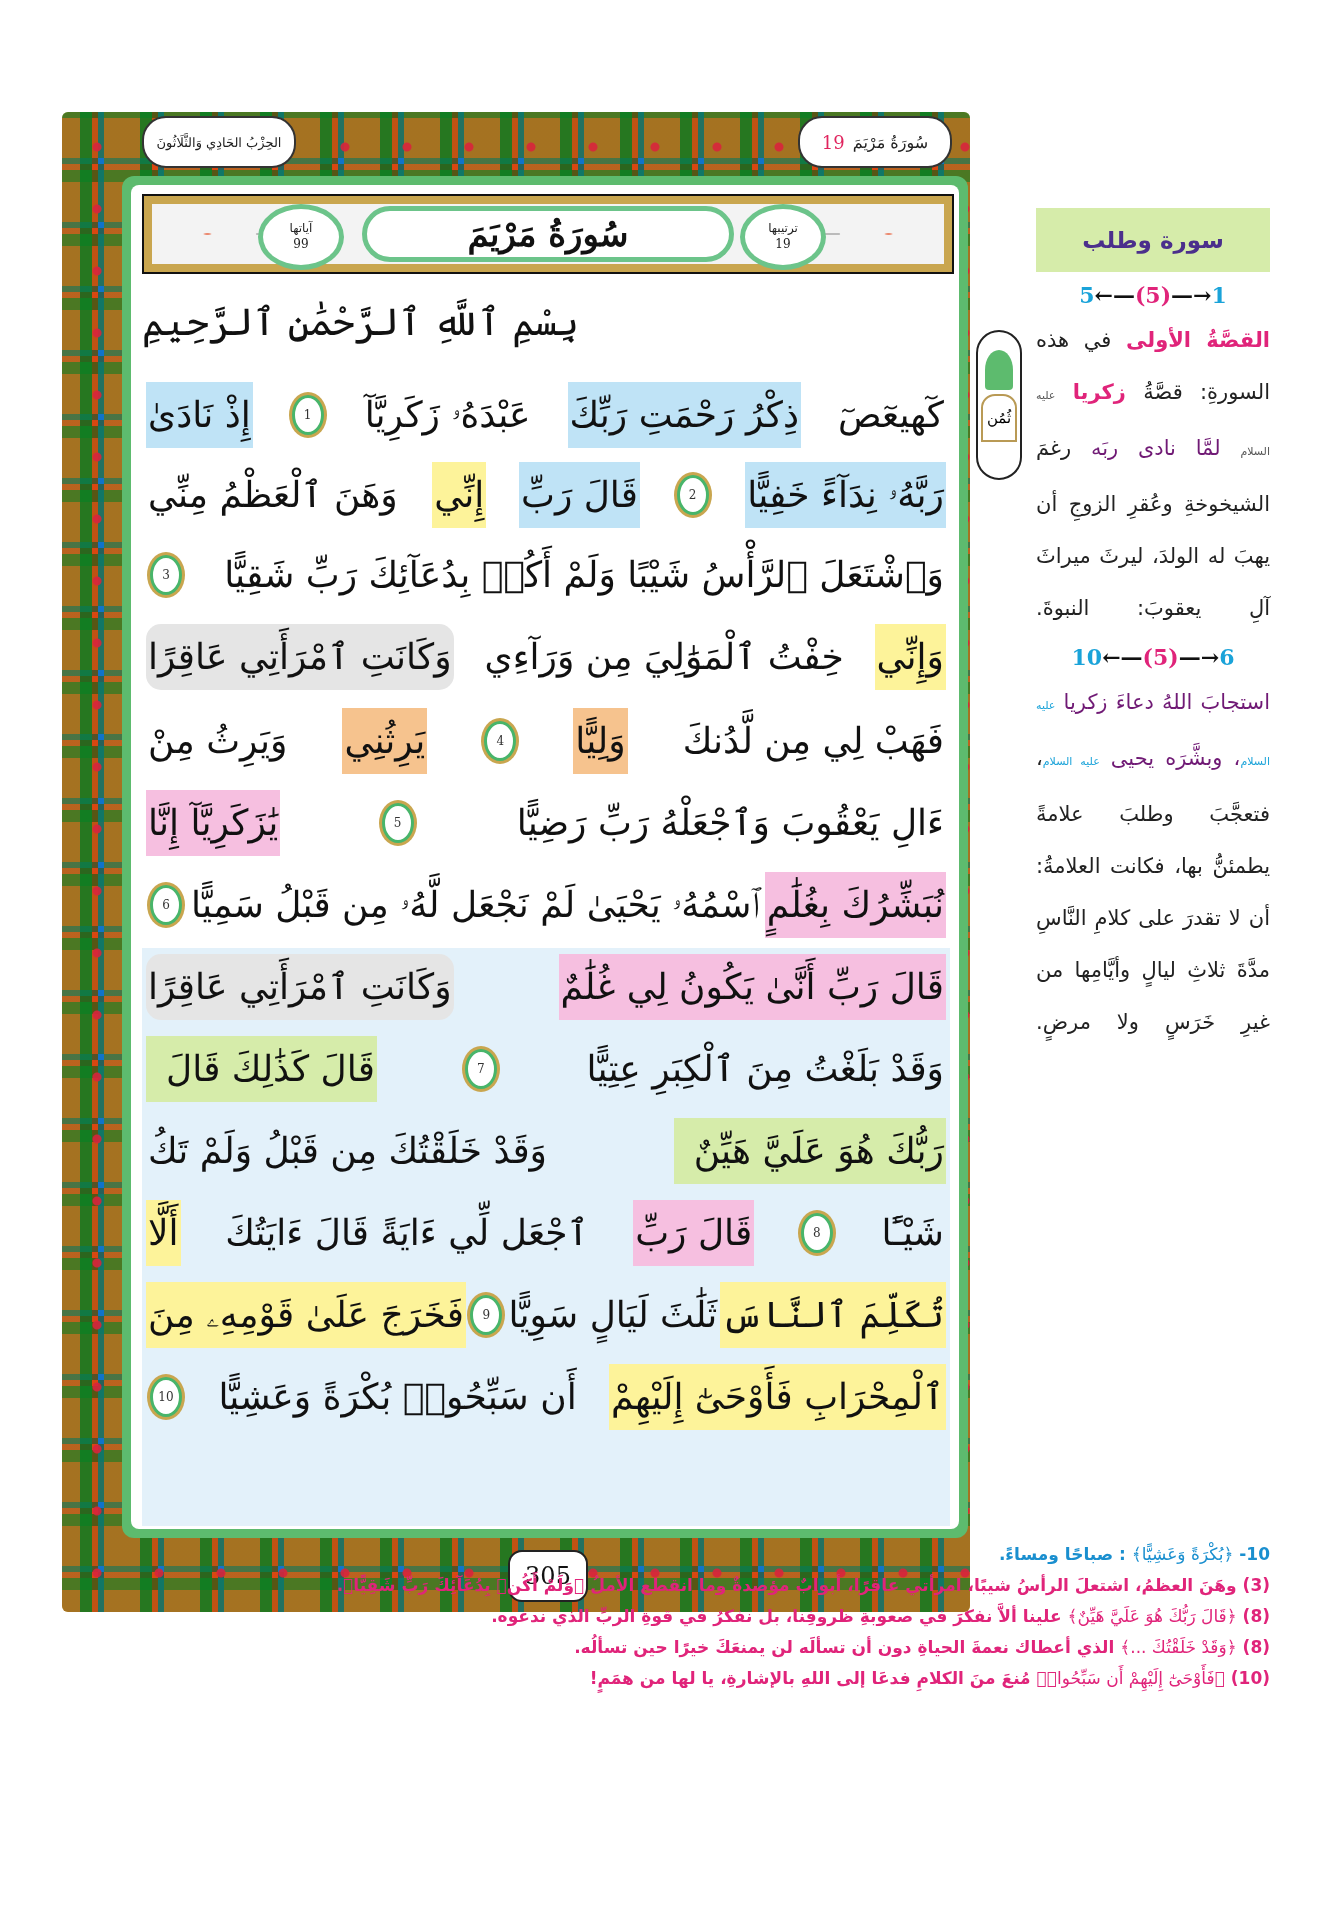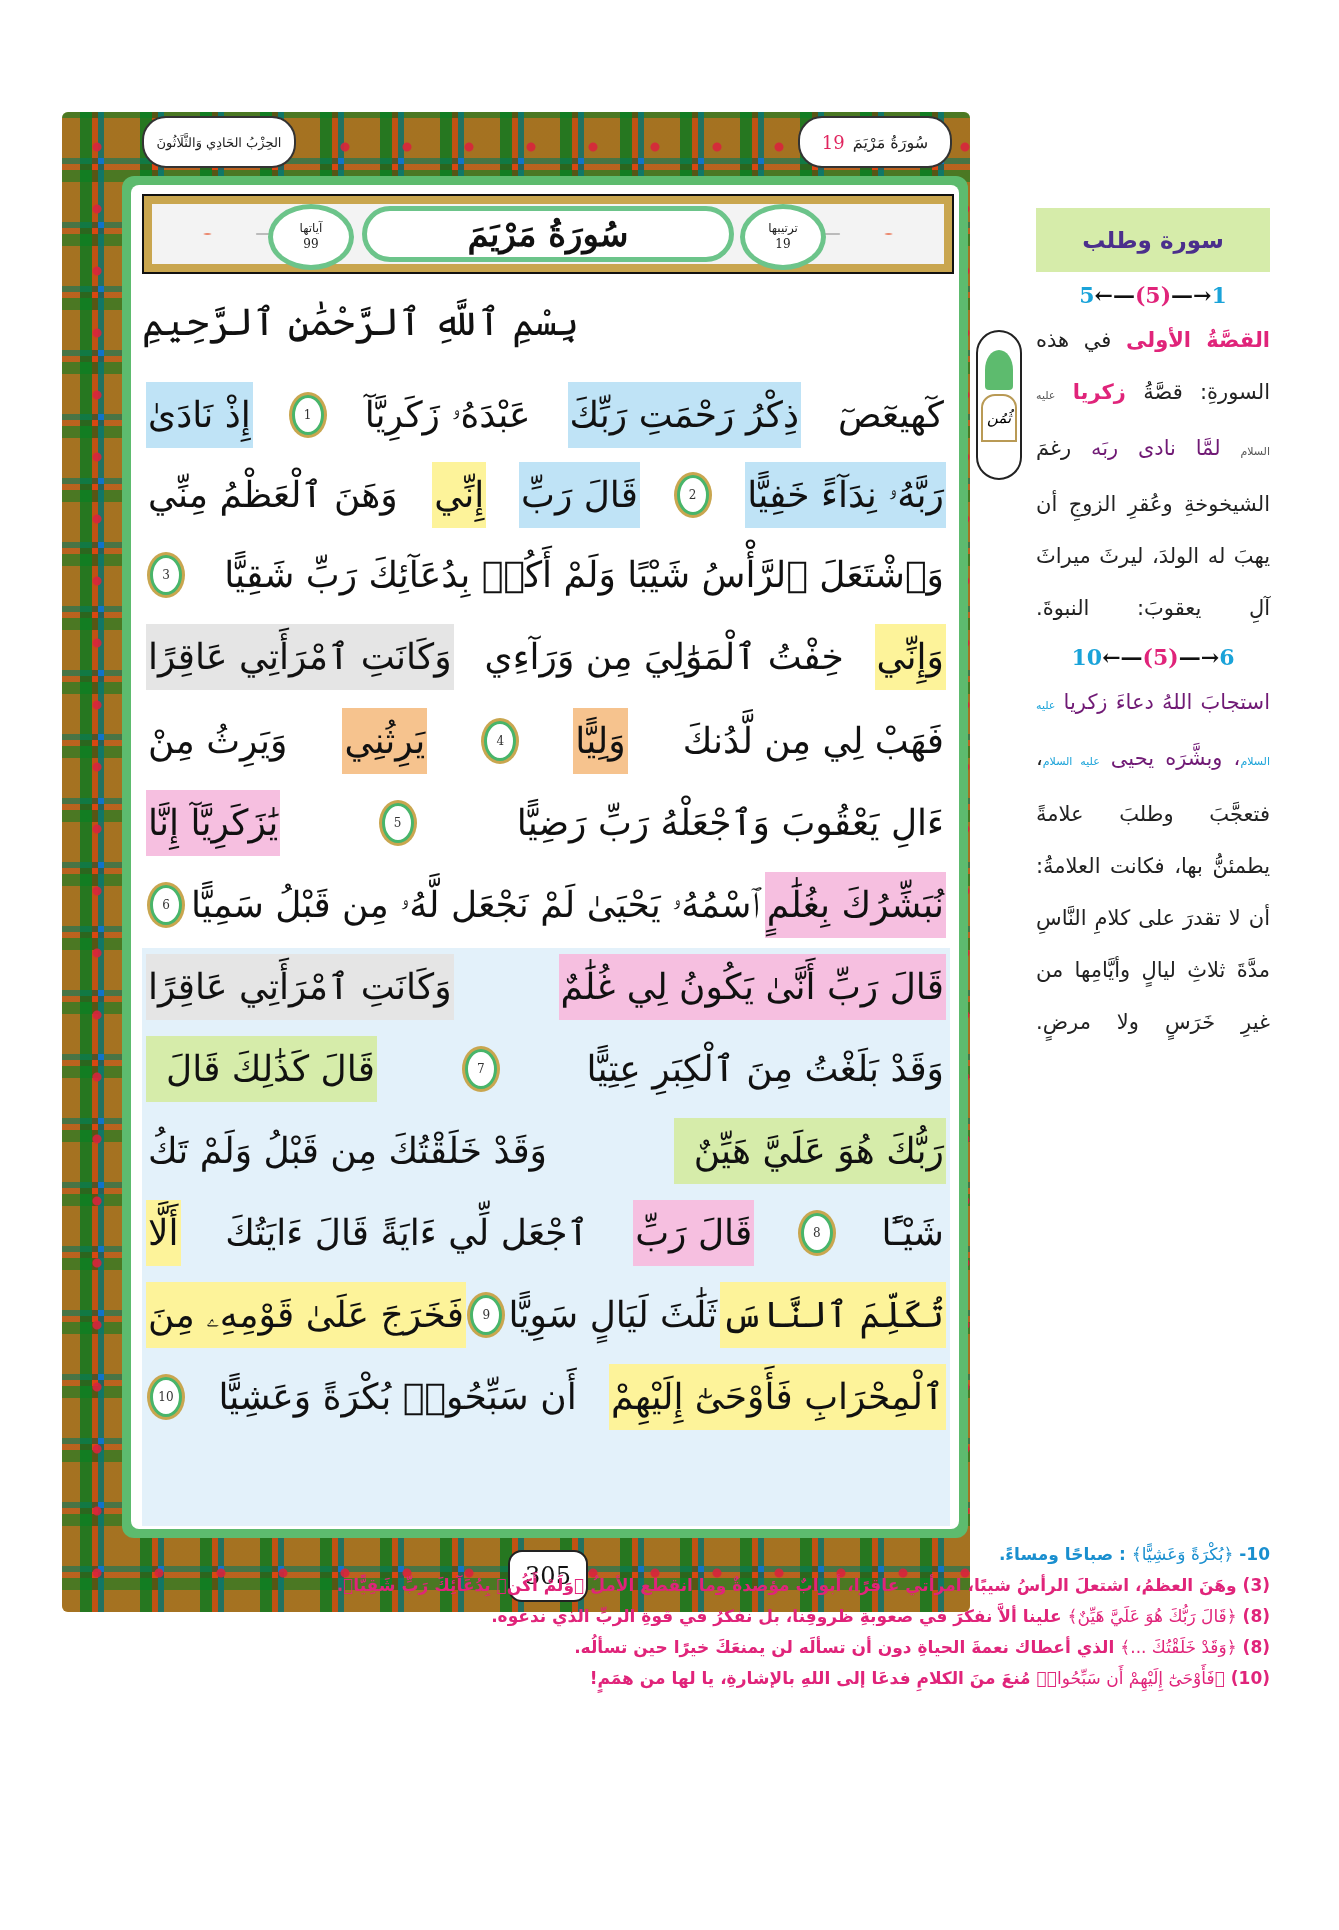"آياتها" .medal-left { left: 116px -> 106px }
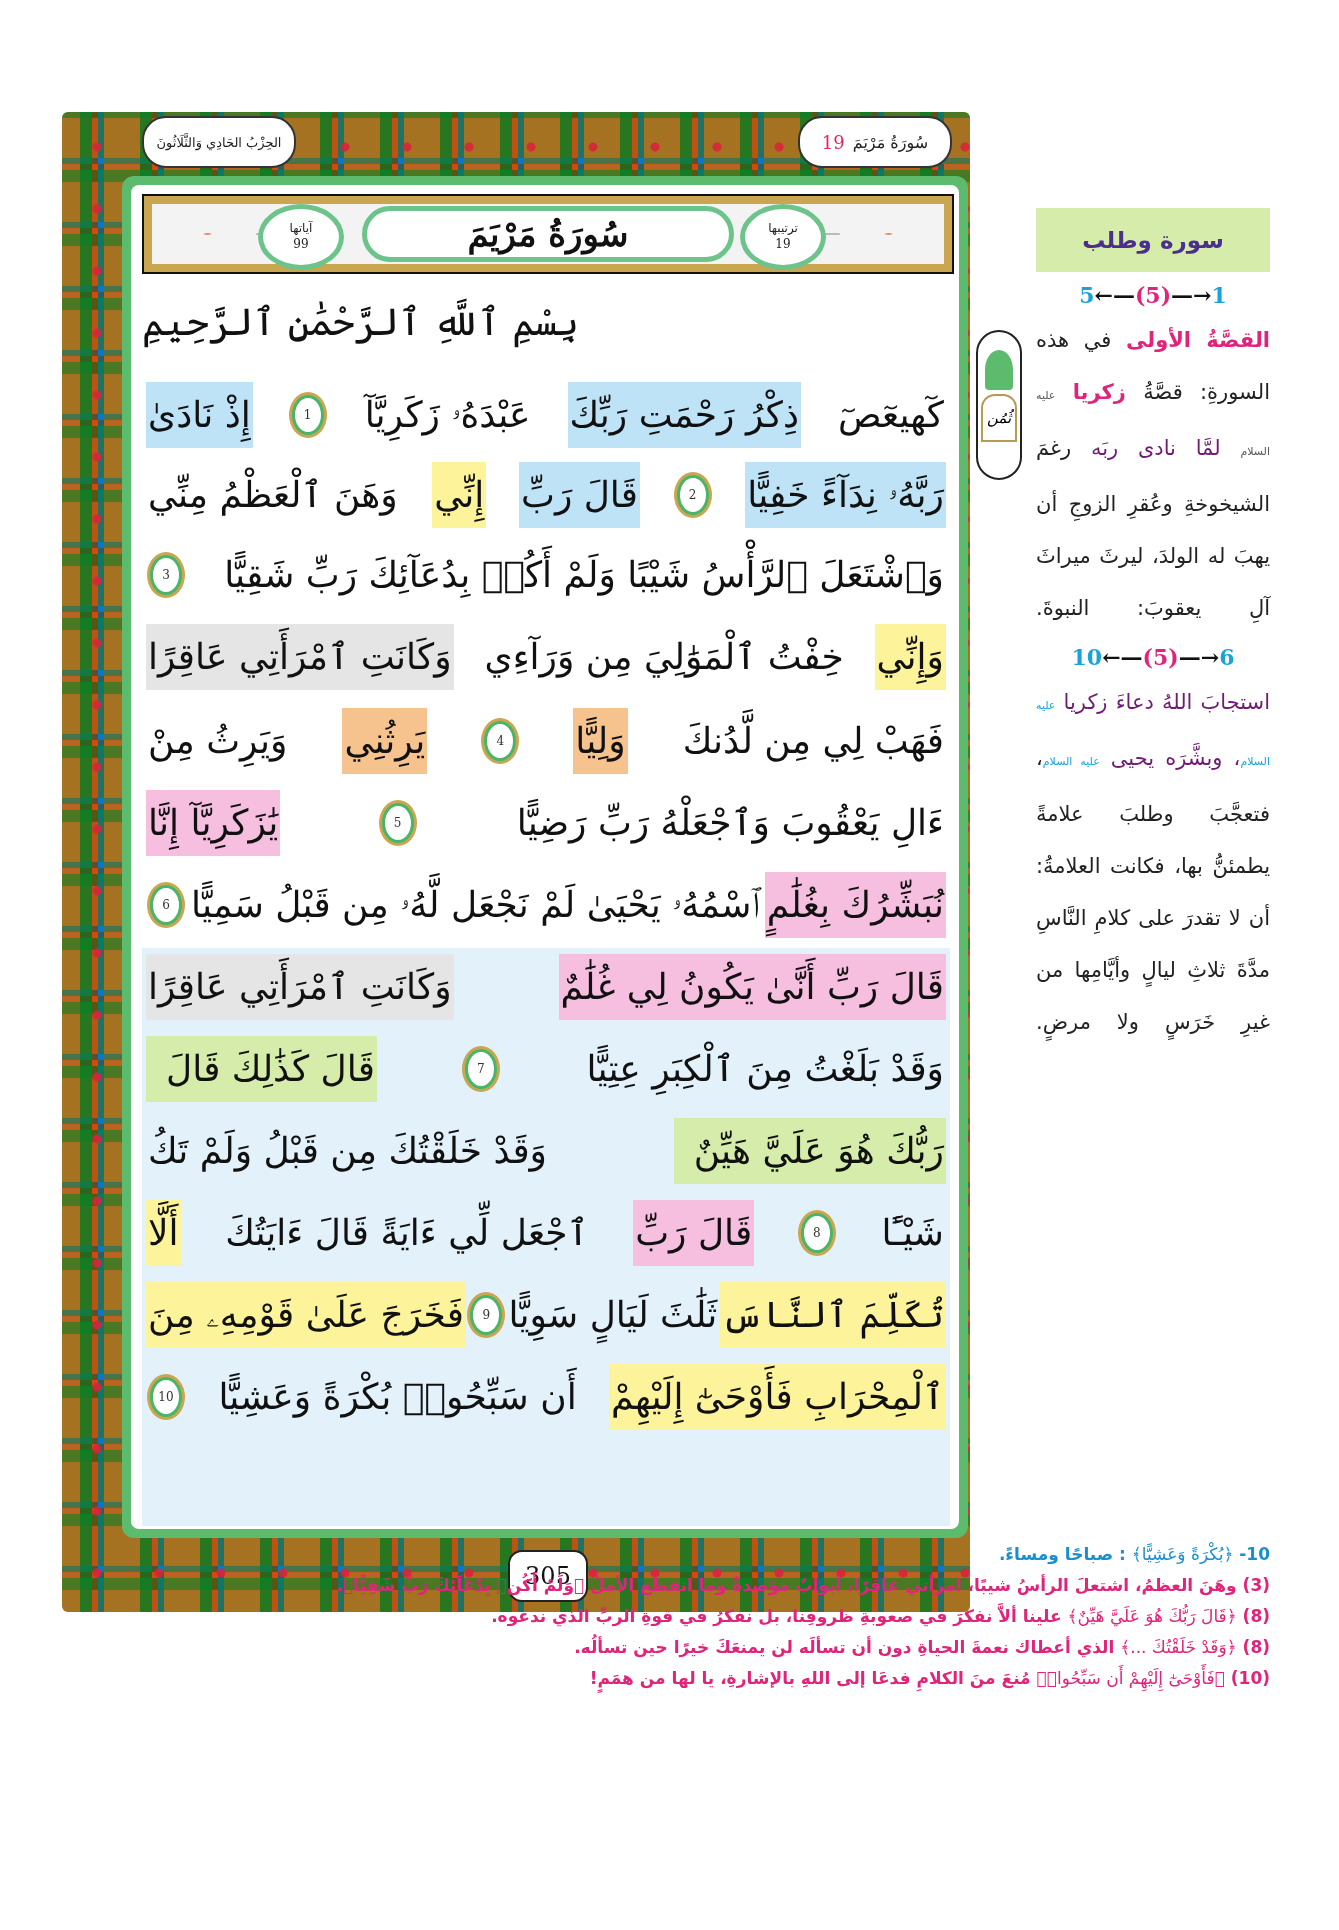"ثُمُن" .thumun-label { font-style: italic -> none }
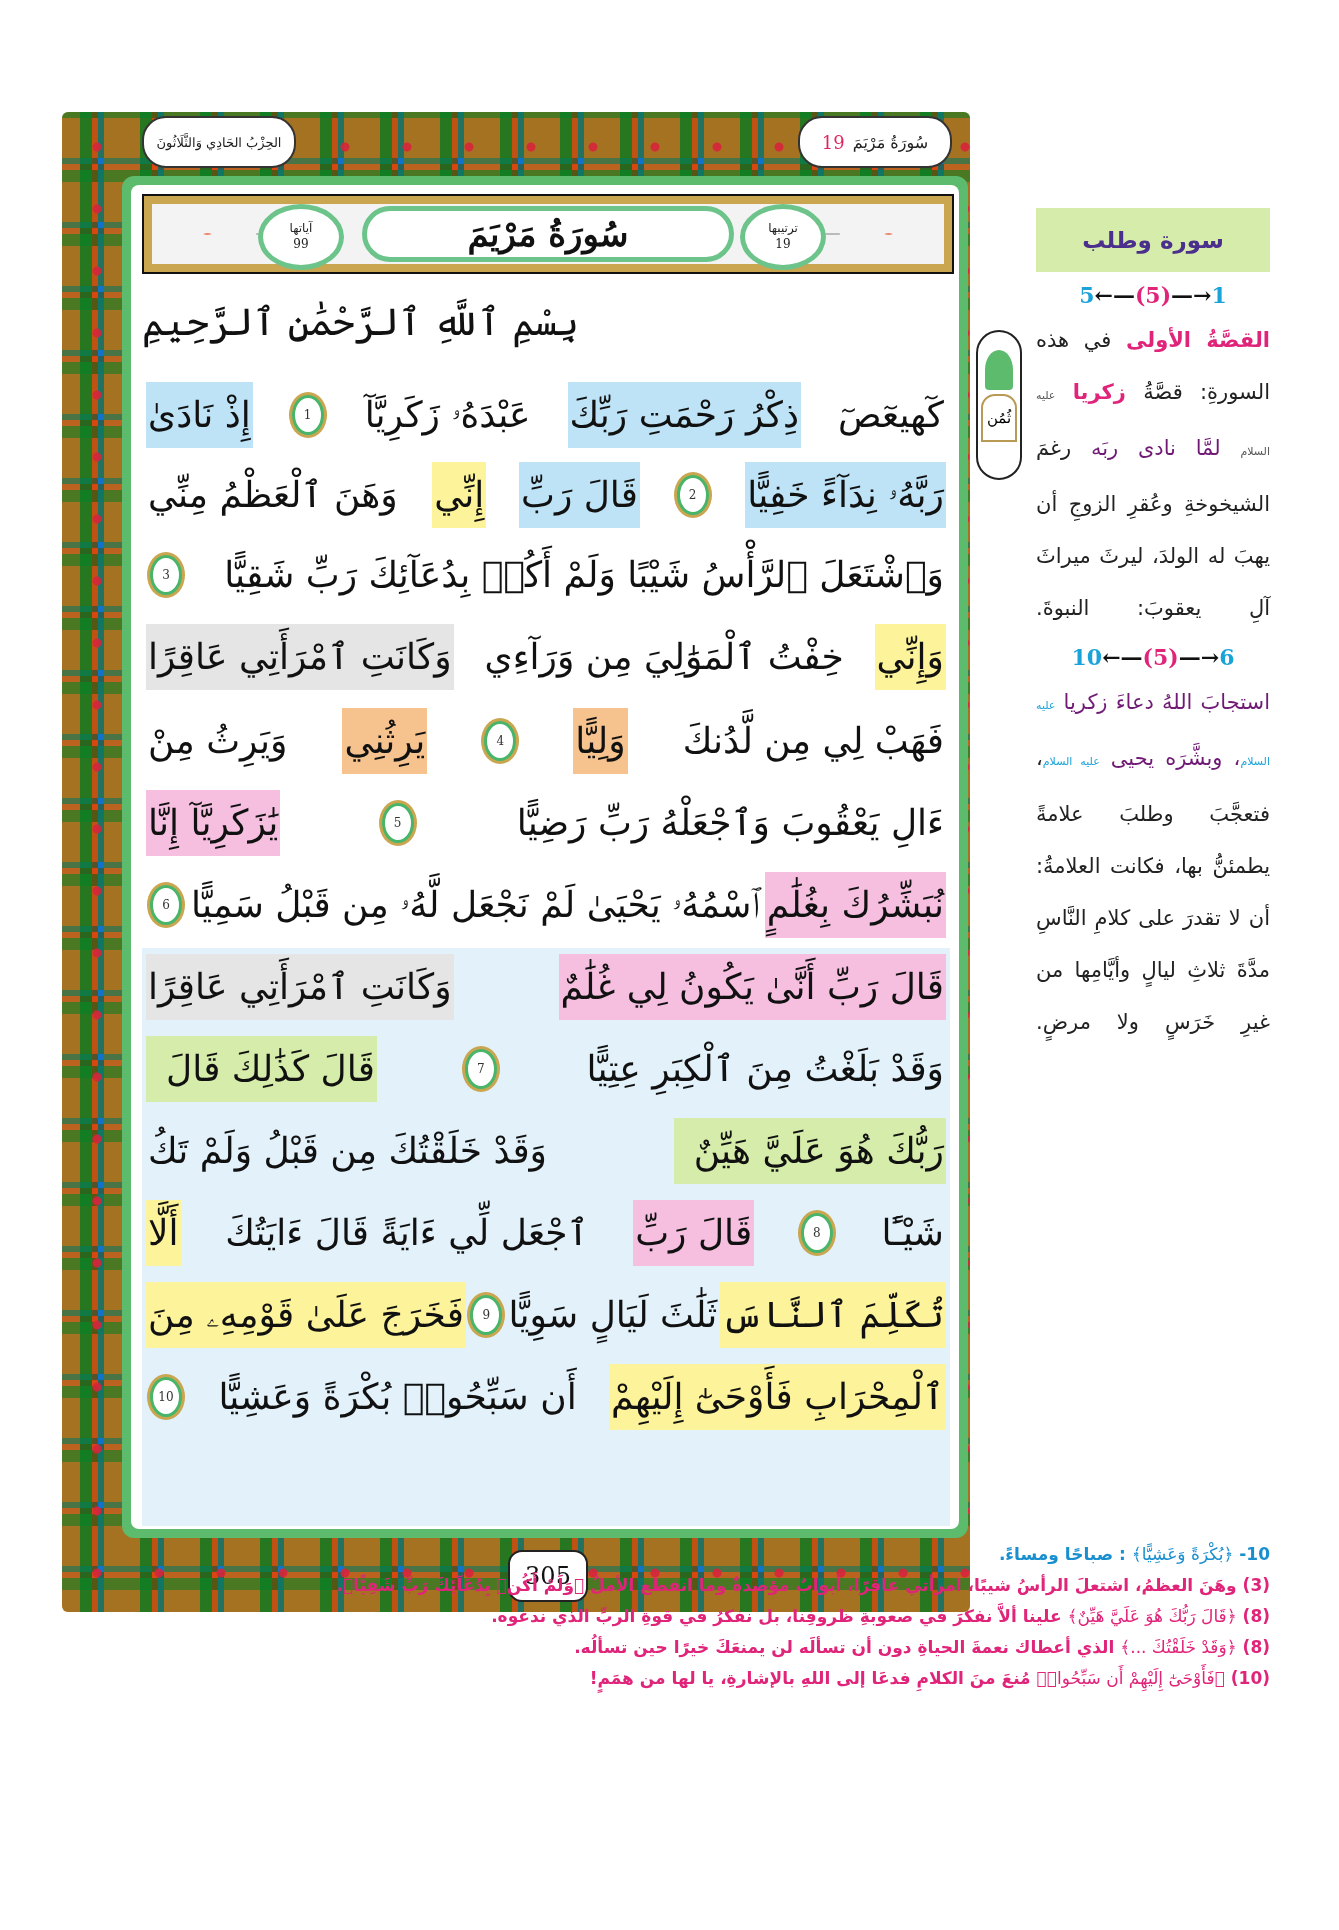"وَكَانَتِ ٱمْرَأَتِي عَاقِرًا" .hl-gray { border-radius: none -> 15px }
